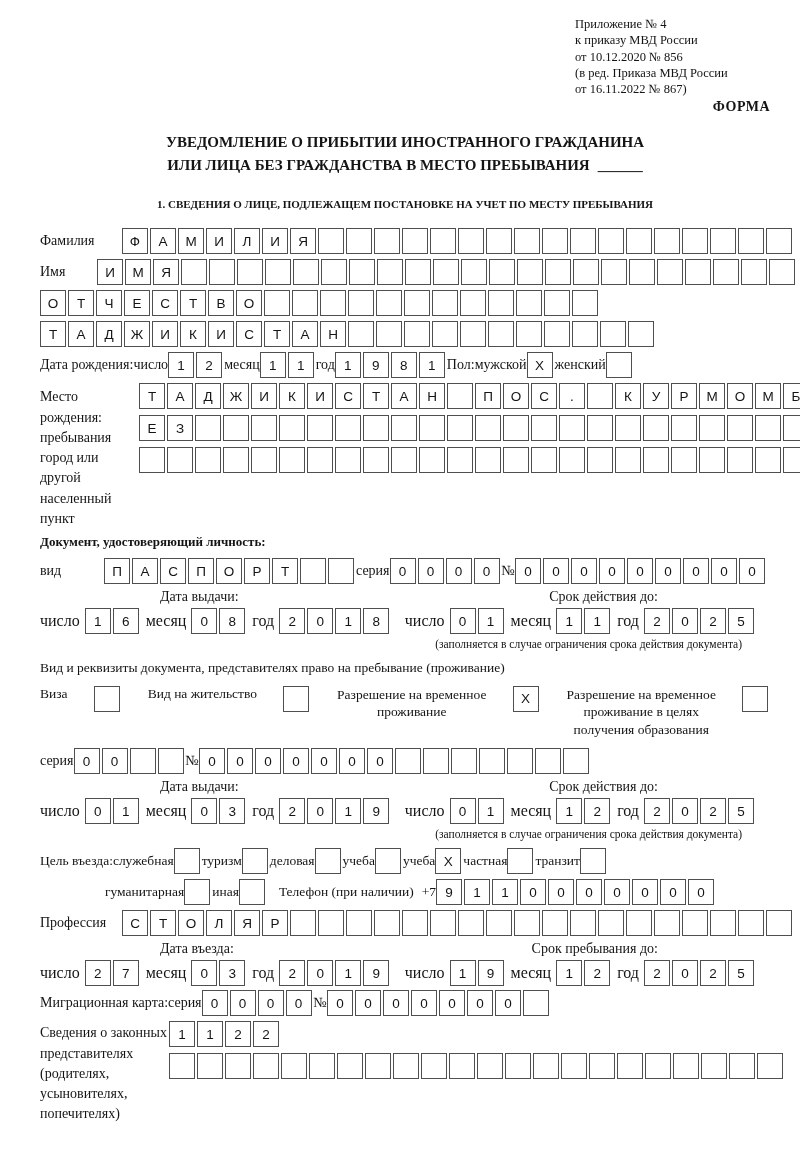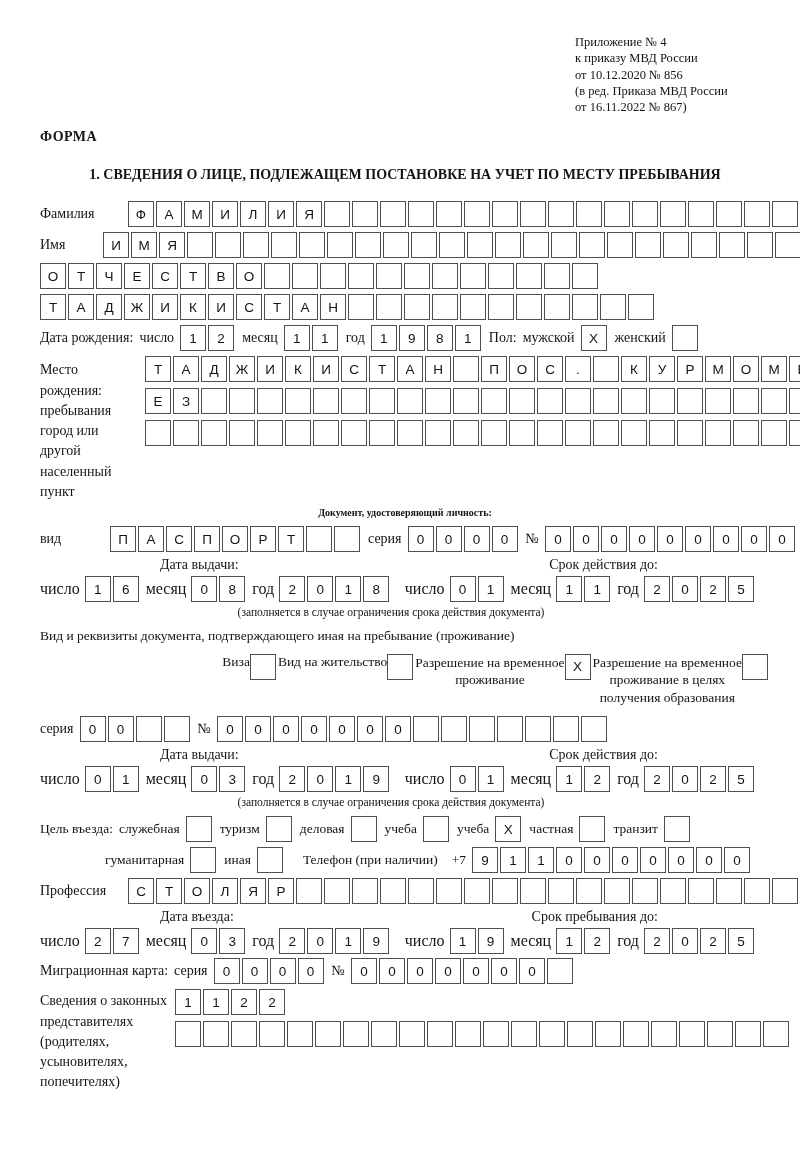"Приложение № 4" .page { padding: 34px 30px 0 40px -> 16px 30px 0 40px }
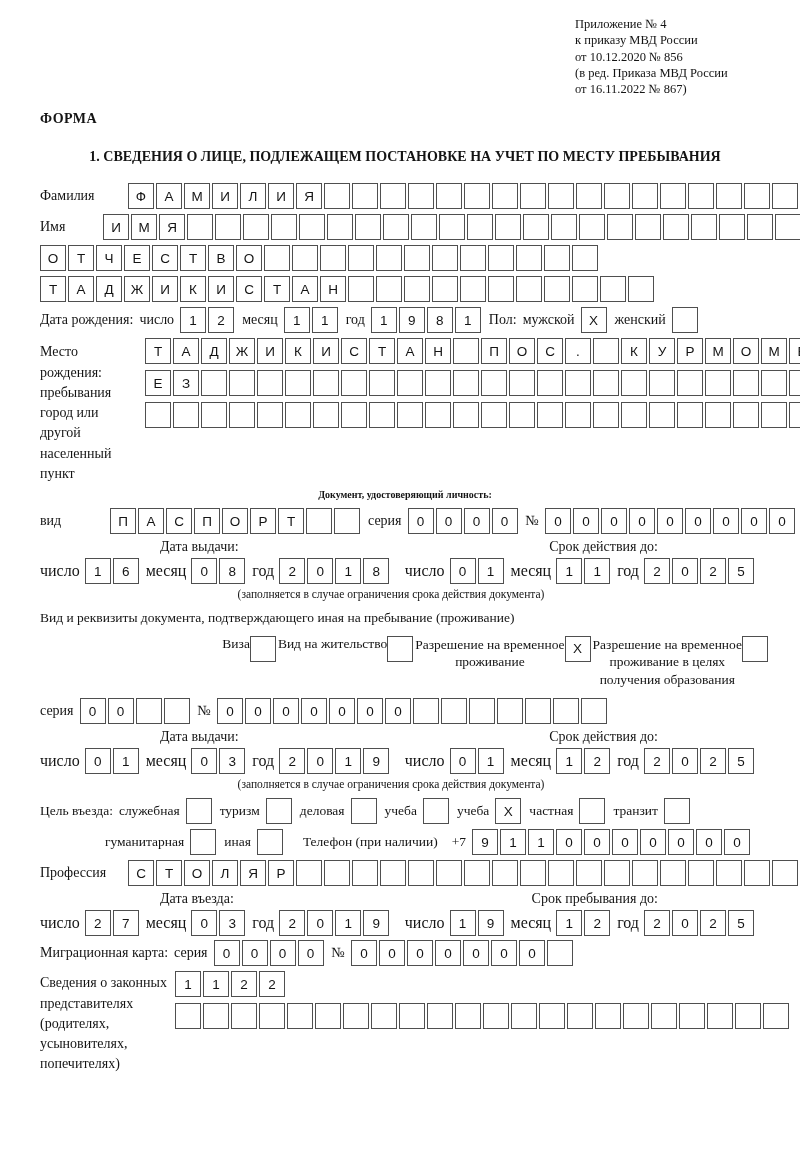"ФОРМА" .forma { margin-top: 14px -> 2px; text-align: none -> right }
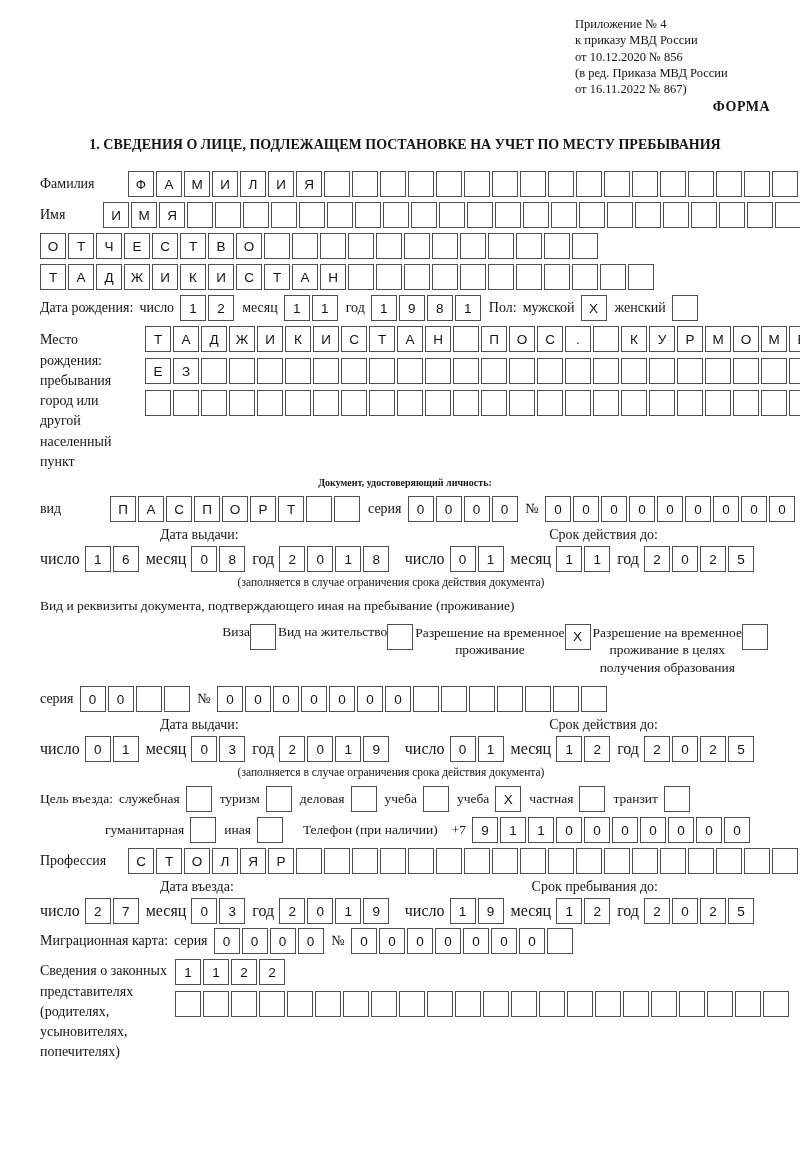"УВЕДОМЛЕНИЕ О ПРИБЫТИИ ИНОСТРАННОГО" div.title { html: none -> <div> <div>УВЕДОМЛЕНИЕ О ПРИБЫТИИ ИНОСТРАННОГО ГРАЖДАНИНА</div> <div> <span>ИЛИ ЛИЦА БЕЗ ГРАЖДАНСТВА В МЕСТО ПРЕБЫВАНИЯ</span><span>______</span> </div> </div> }
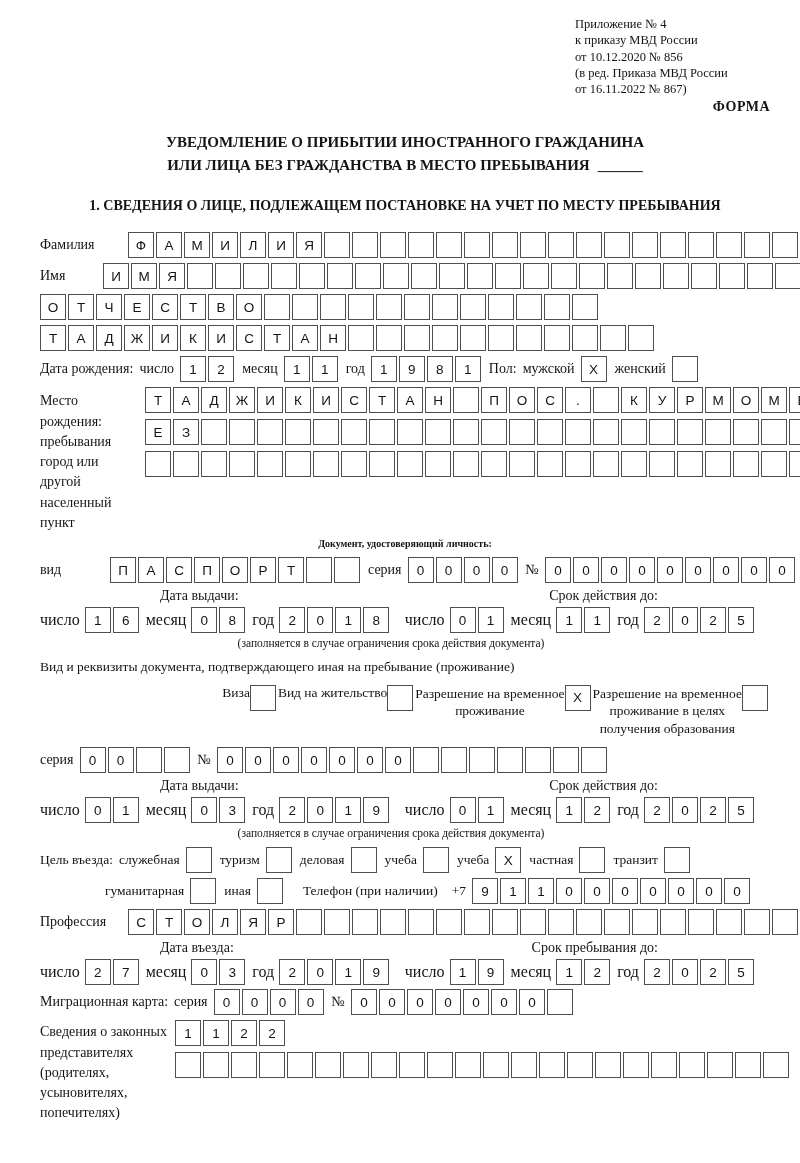"1. СВЕДЕНИЯ О ЛИЦЕ, ПОДЛЕЖАЩЕМ" .section-heading { font-size: 14px -> 11px }
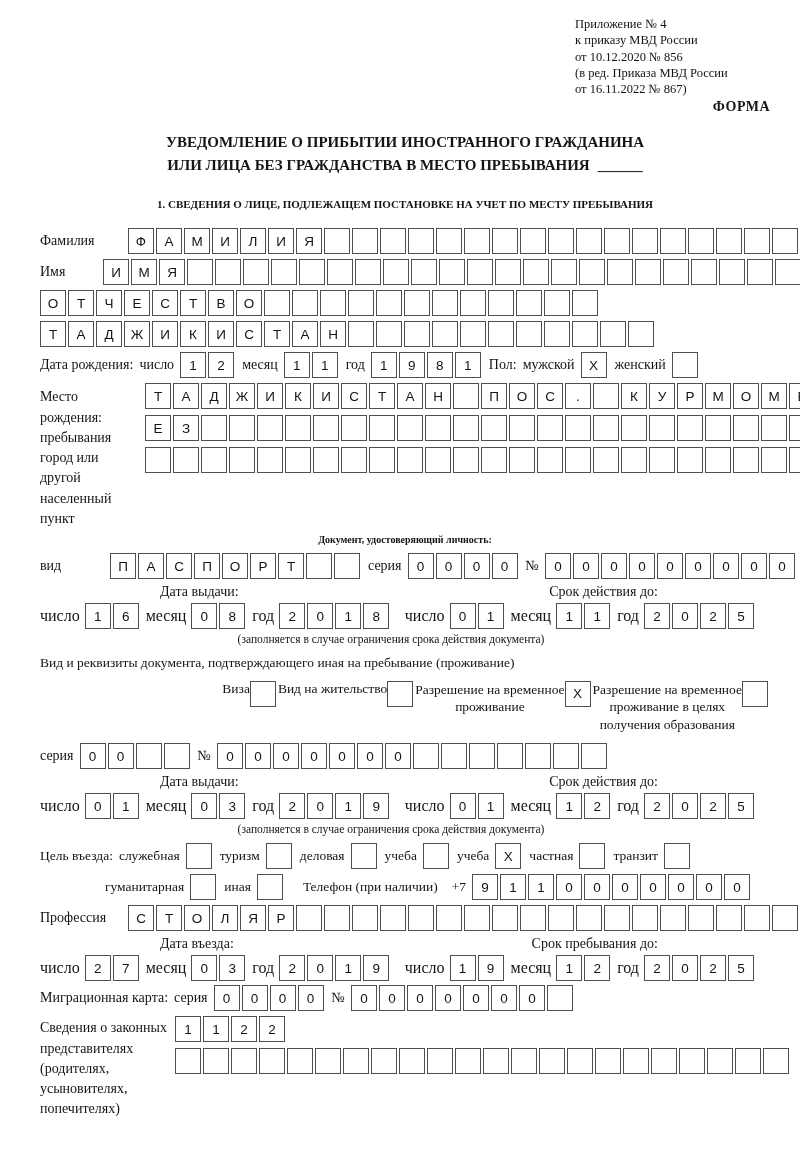"Фамилия" .frow { gap: 6px -> 0 }
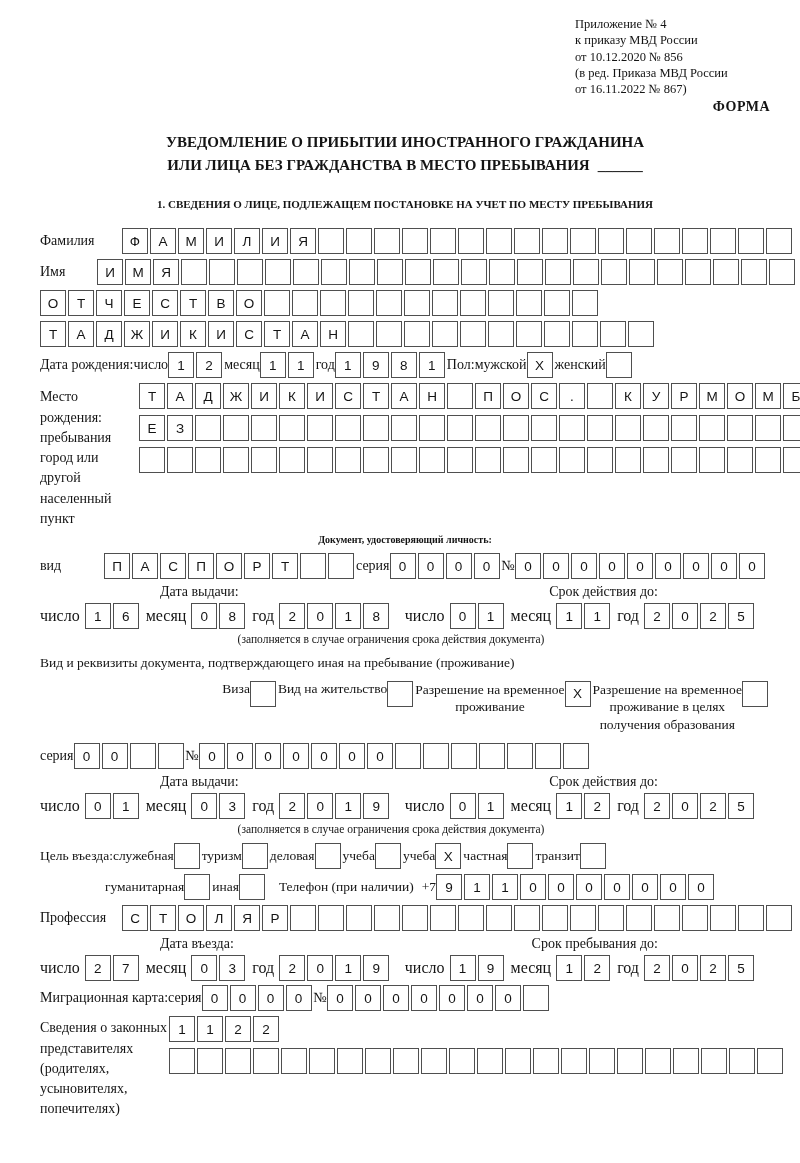"Документ, удостоверяющий личность:" .doc-heading { font-size: 10px -> 13px; text-align: center -> left }
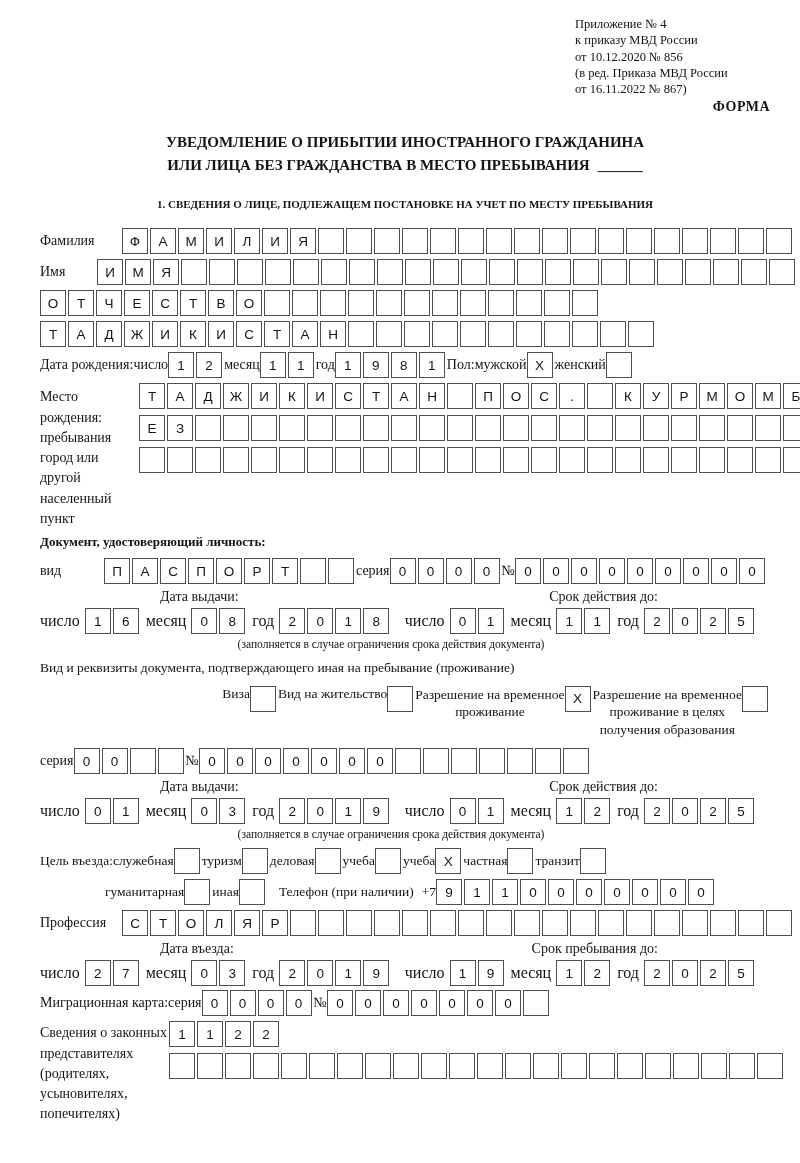"(заполняется в случае ограничения срока" .note { text-align: center -> right }
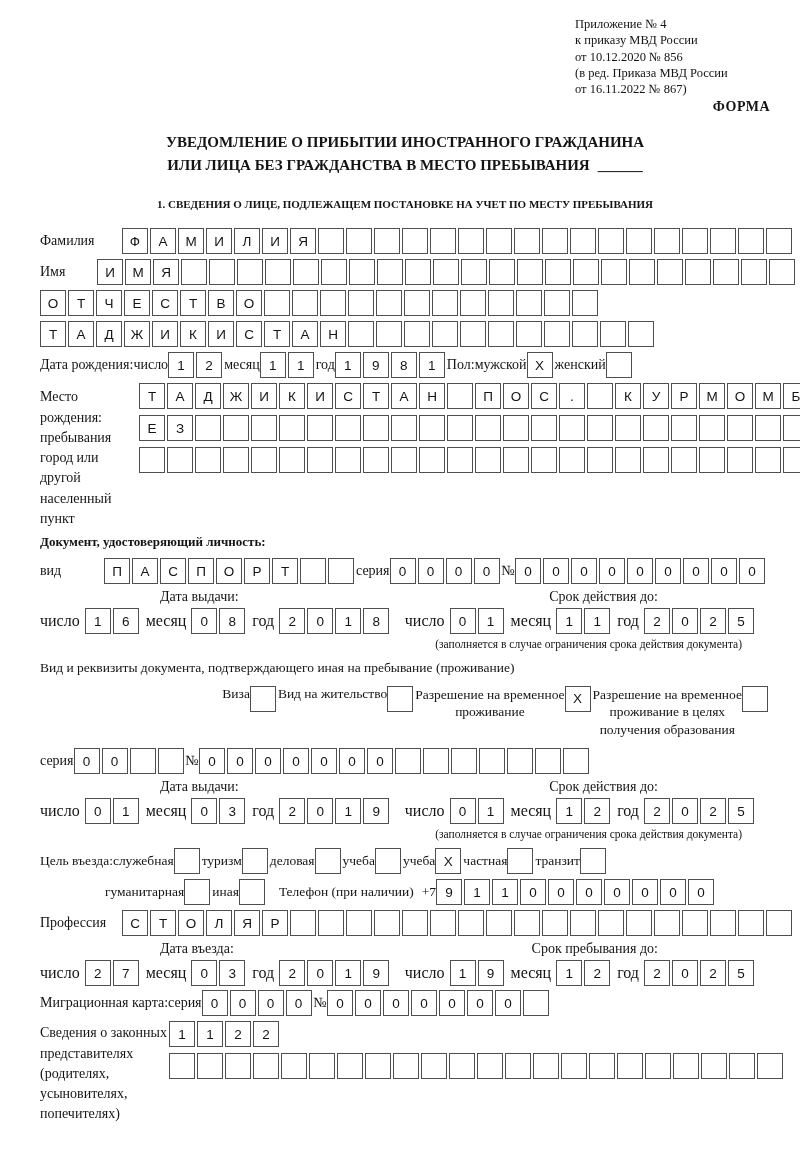"Вид и реквизиты документа," div.intro { text: подтверждающего иная -> представителях право }
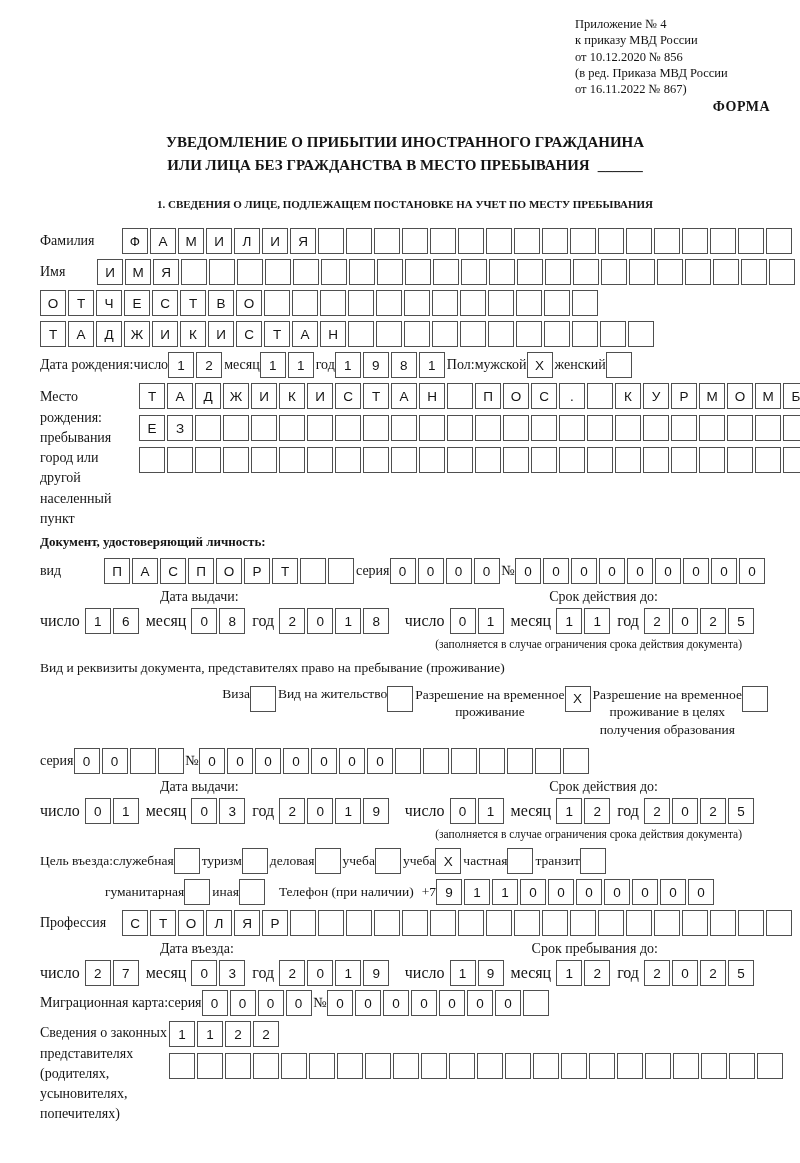"Виза" .permit-row { justify-content: flex-end -> space-between }
